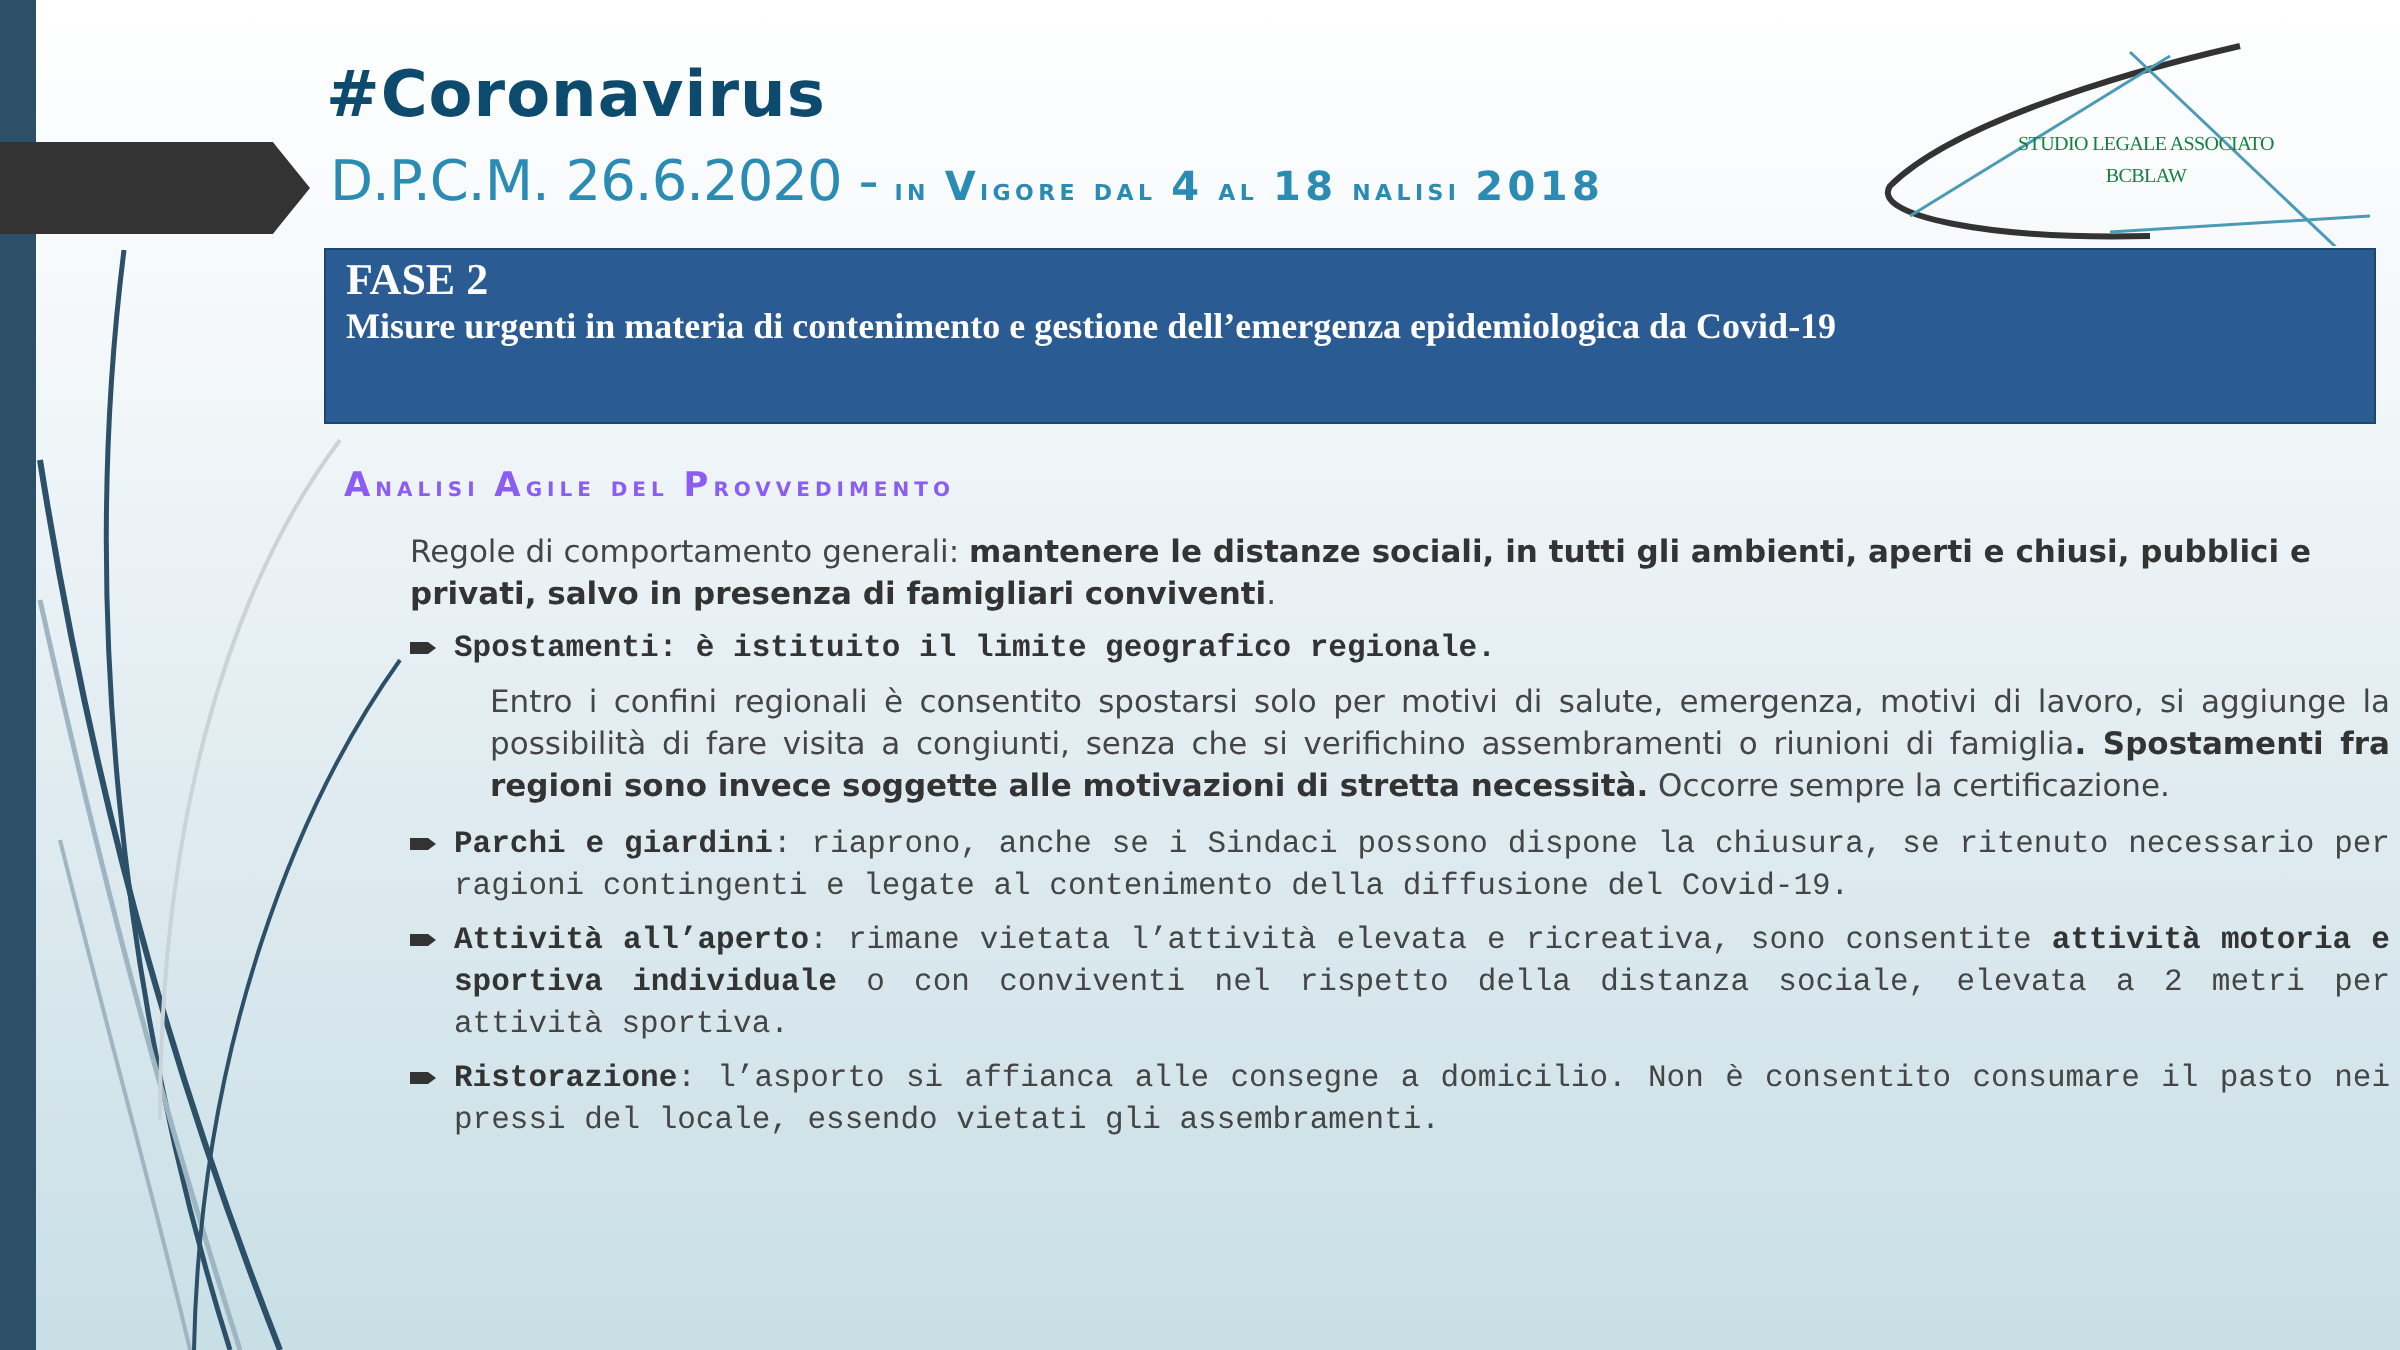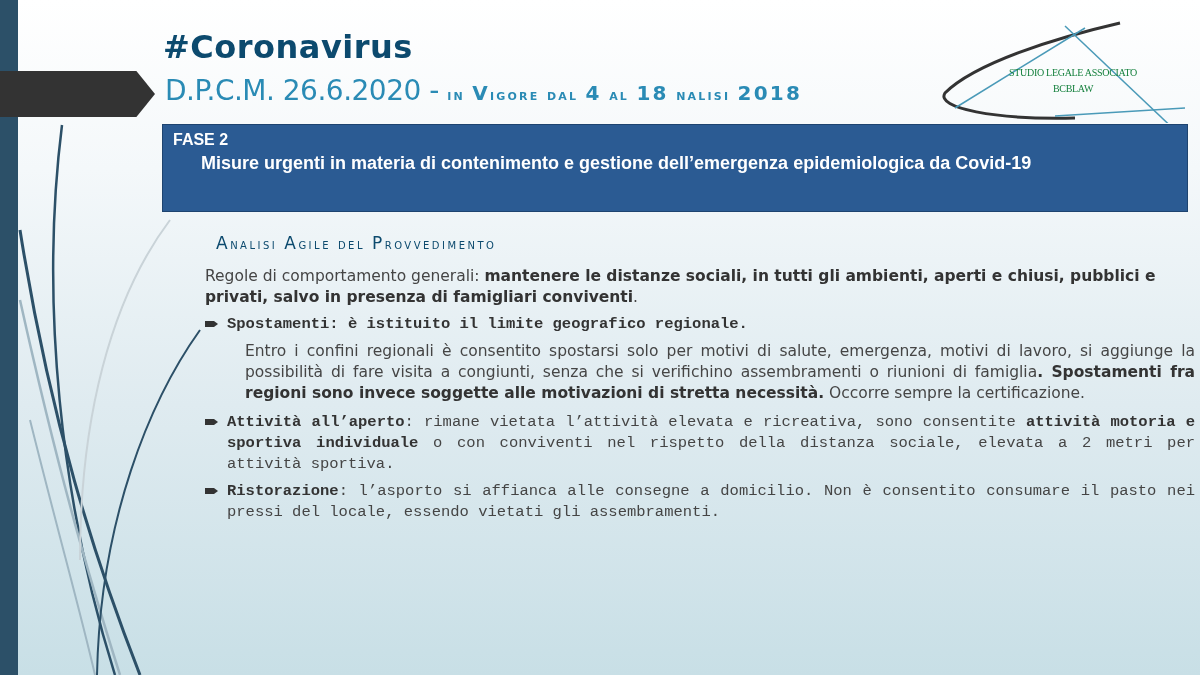"FASE 2" .header-box .fase { font-family: Liberation Sans, sans-serif -> Liberation Serif, serif; font-size: 16px -> 22px }
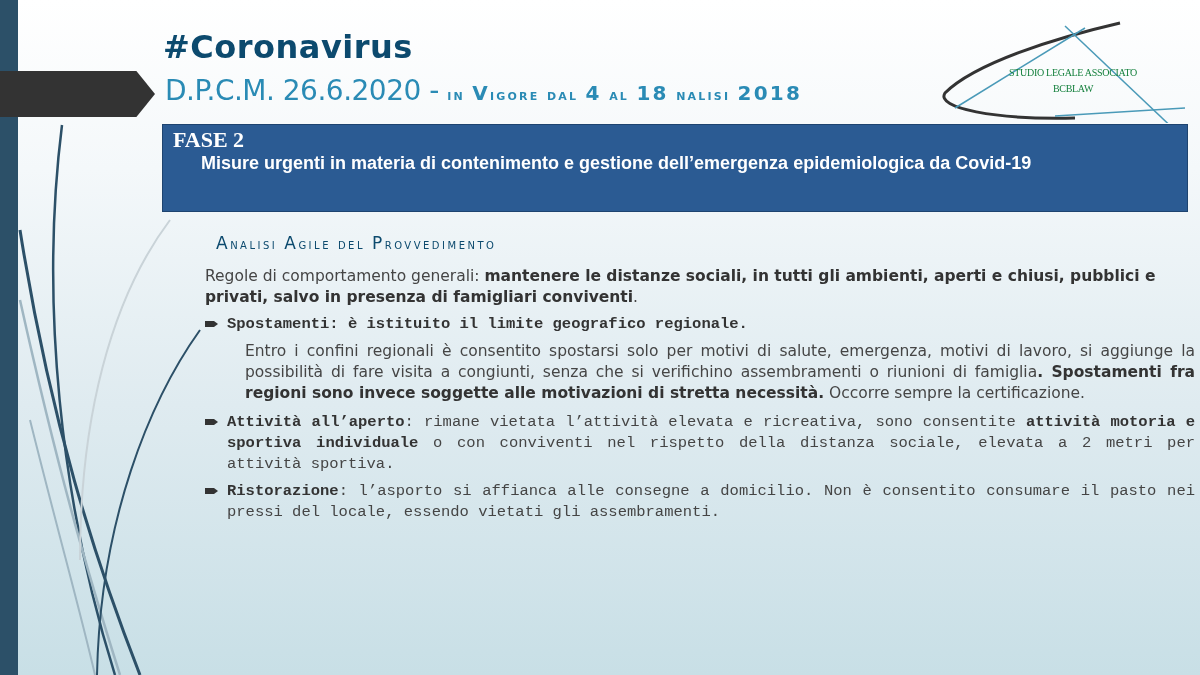"Misure urgenti in materia di" .header-box .desc { font-family: Liberation Sans, sans-serif -> Liberation Serif, serif; margin-left: 28px -> none }
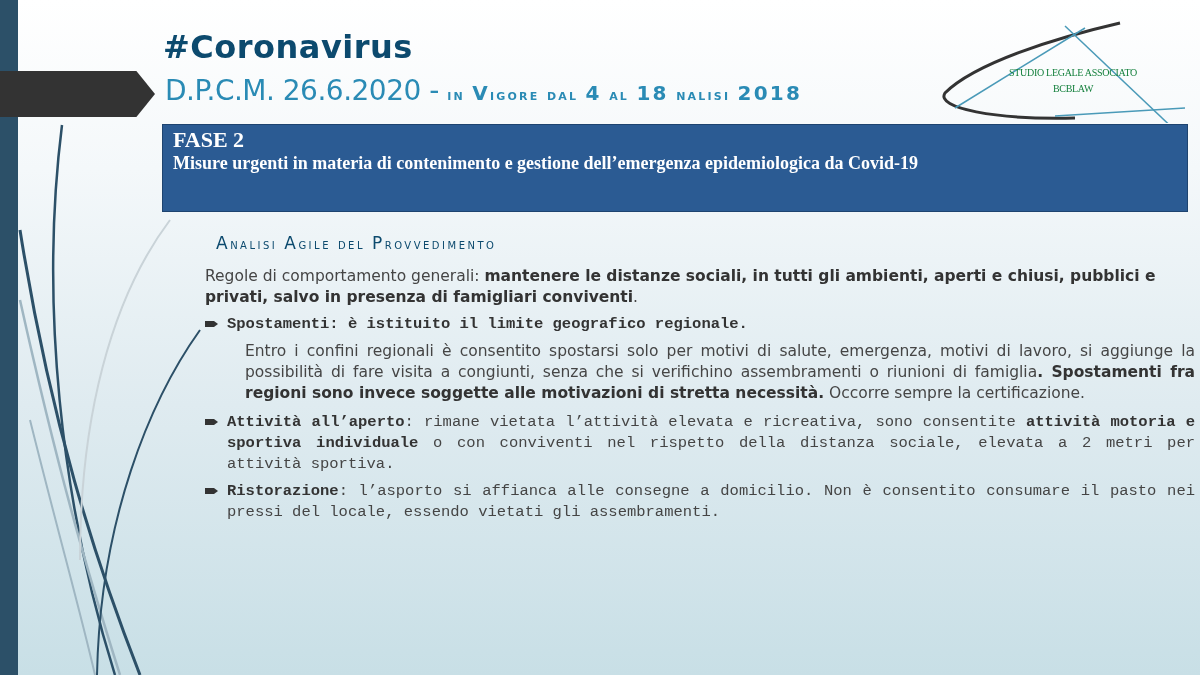"Analisi Agile del Provvedimento" .section-title { color: #0c4a6e -> #8b5cf6; font-weight: normal -> bold; margin-left: 44px -> none }
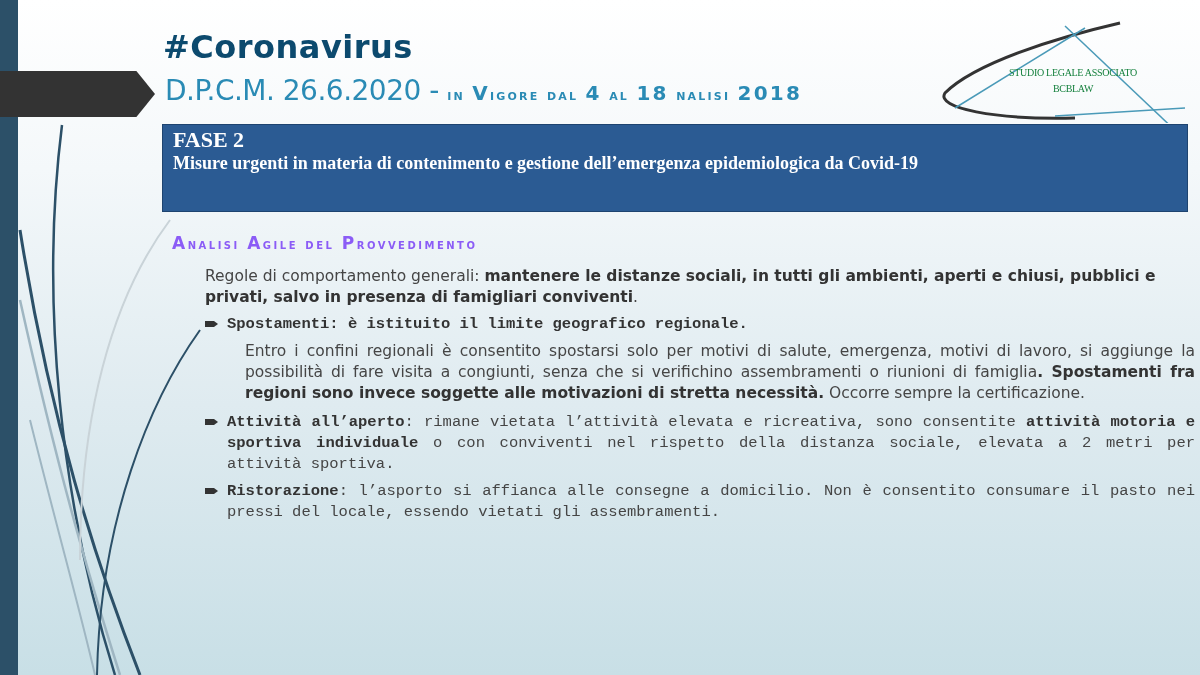"Parchi e giardini: riaprono, anche" p.bullet { html: none -> <p> <svg> <path></path> </svg> <b>Parchi e giardini</b><span>: riaprono, anche se i Sindaci possono dispone la chiusura, se ritenuto necessario per ragioni contingenti e legate al contenimento della diffusione del Covid-19.</span> </p> }
